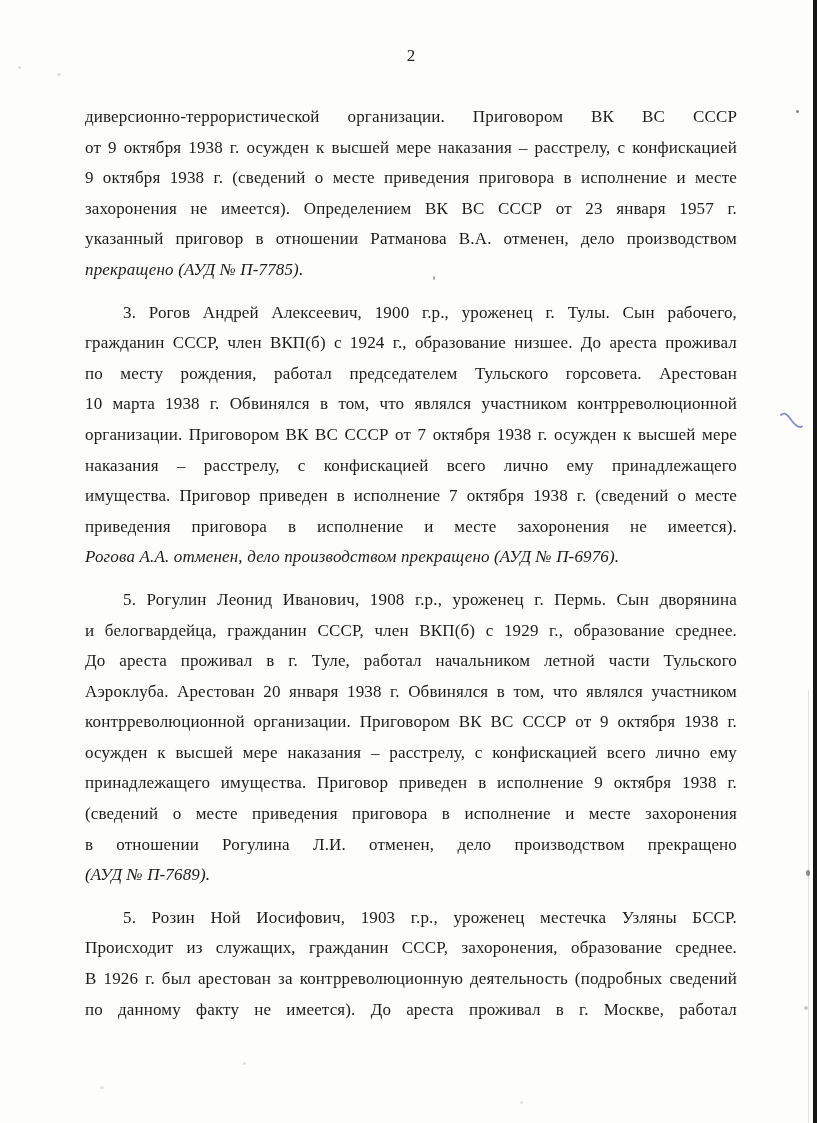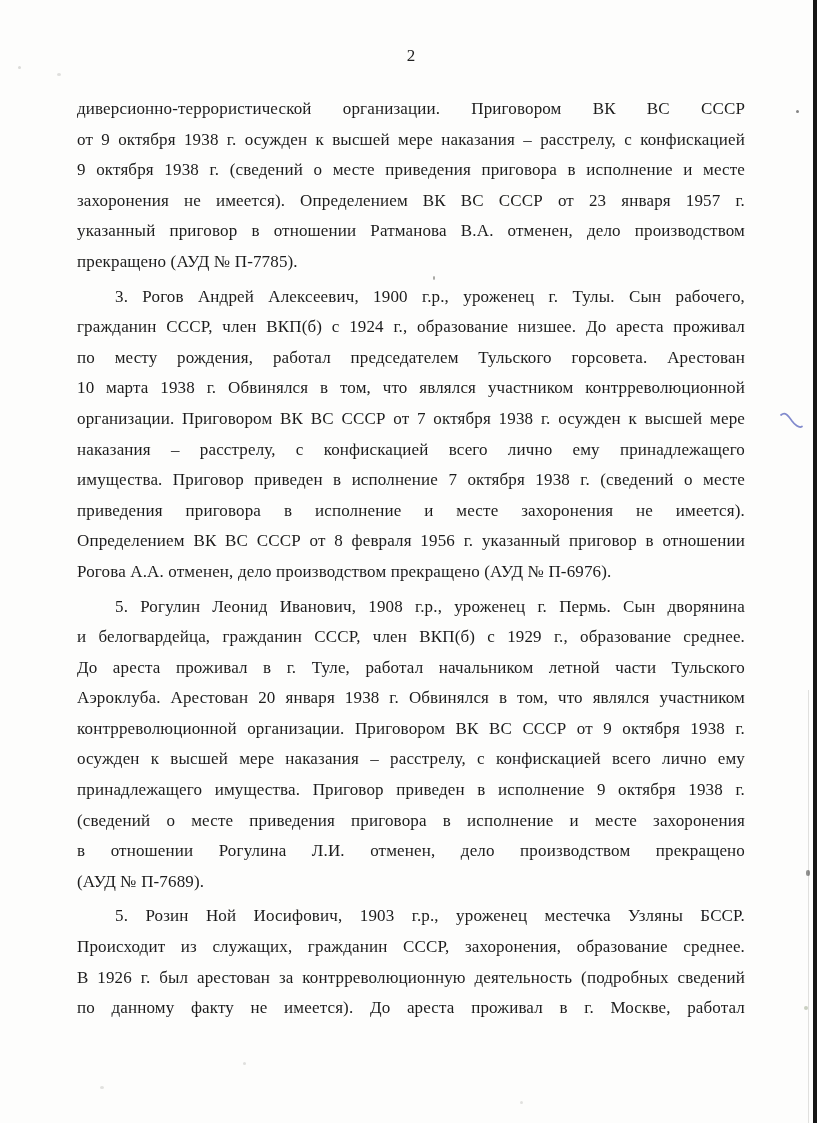"диверсионно-террористической" .para { margin: 4px -> 12px }
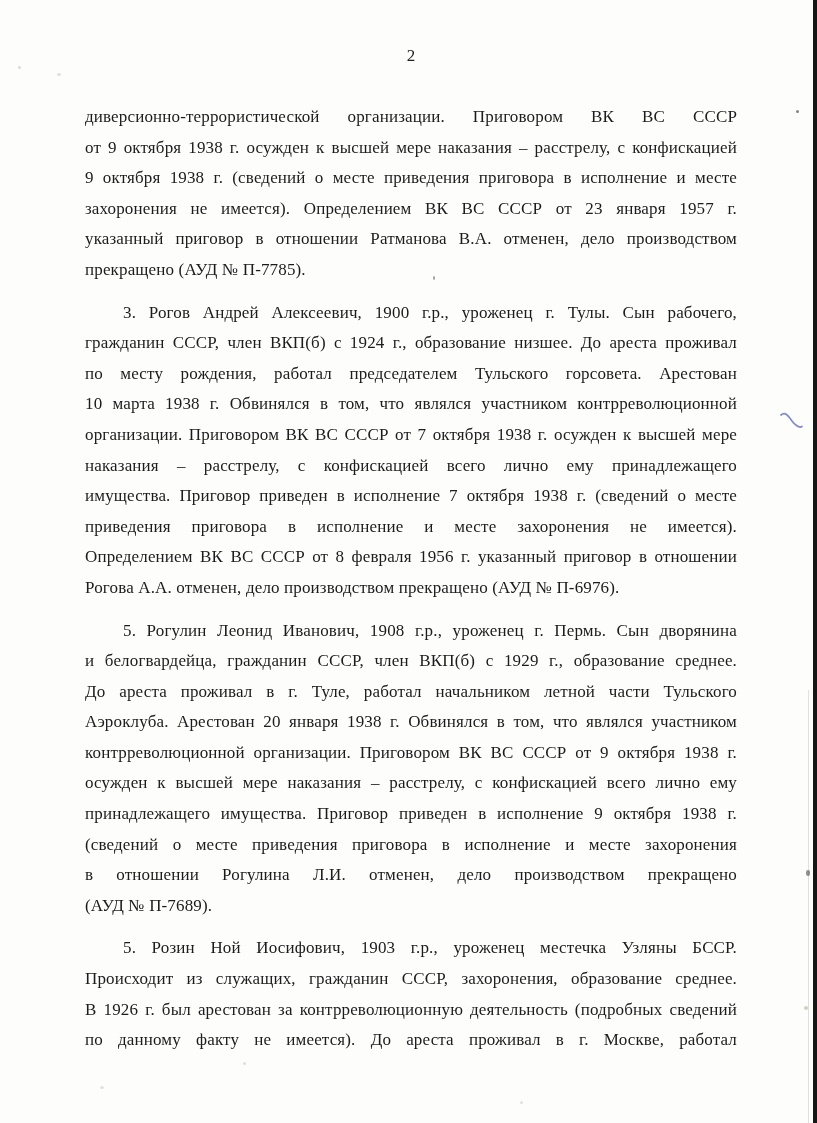"прекращено (АУД № П-7785)." .line.last { font-style: none -> italic }
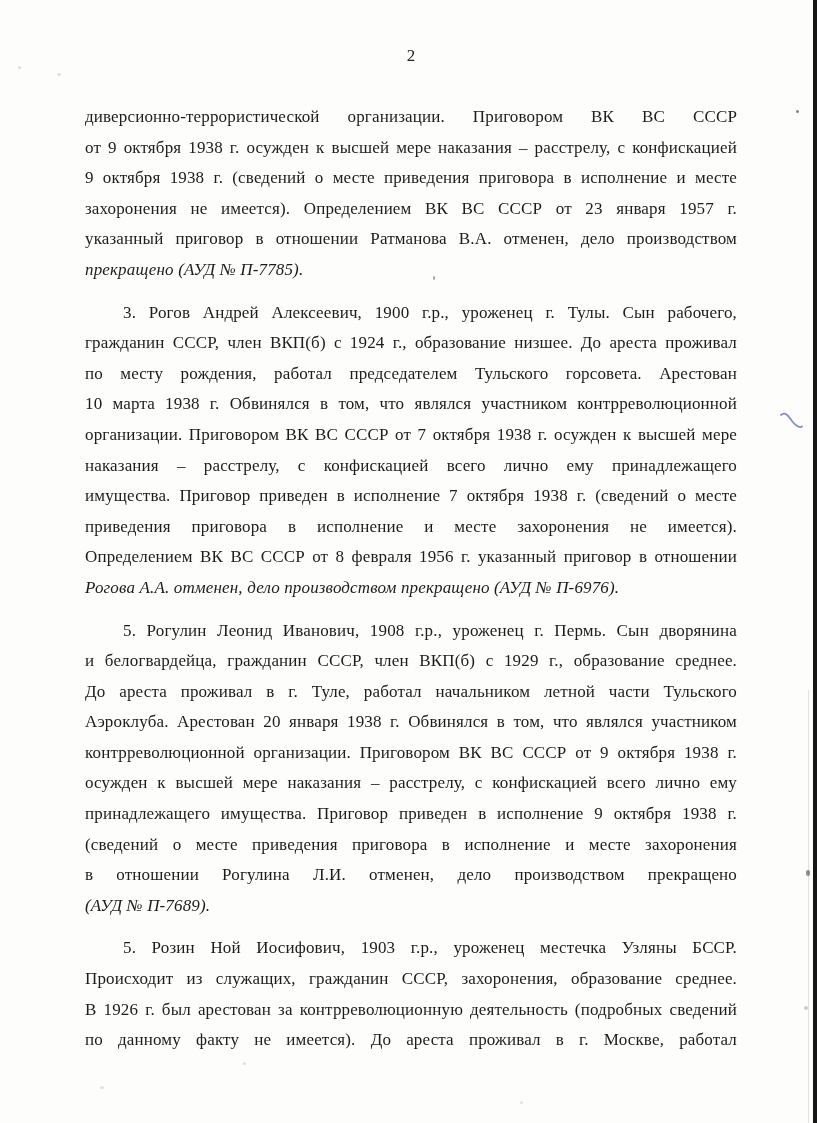"Определением ВК ВС СССР от" div.line { html: <div>Определением ВК ВС СССР от 8 февраля 1956 г. указанный приговор в отношении</div> -> none }
